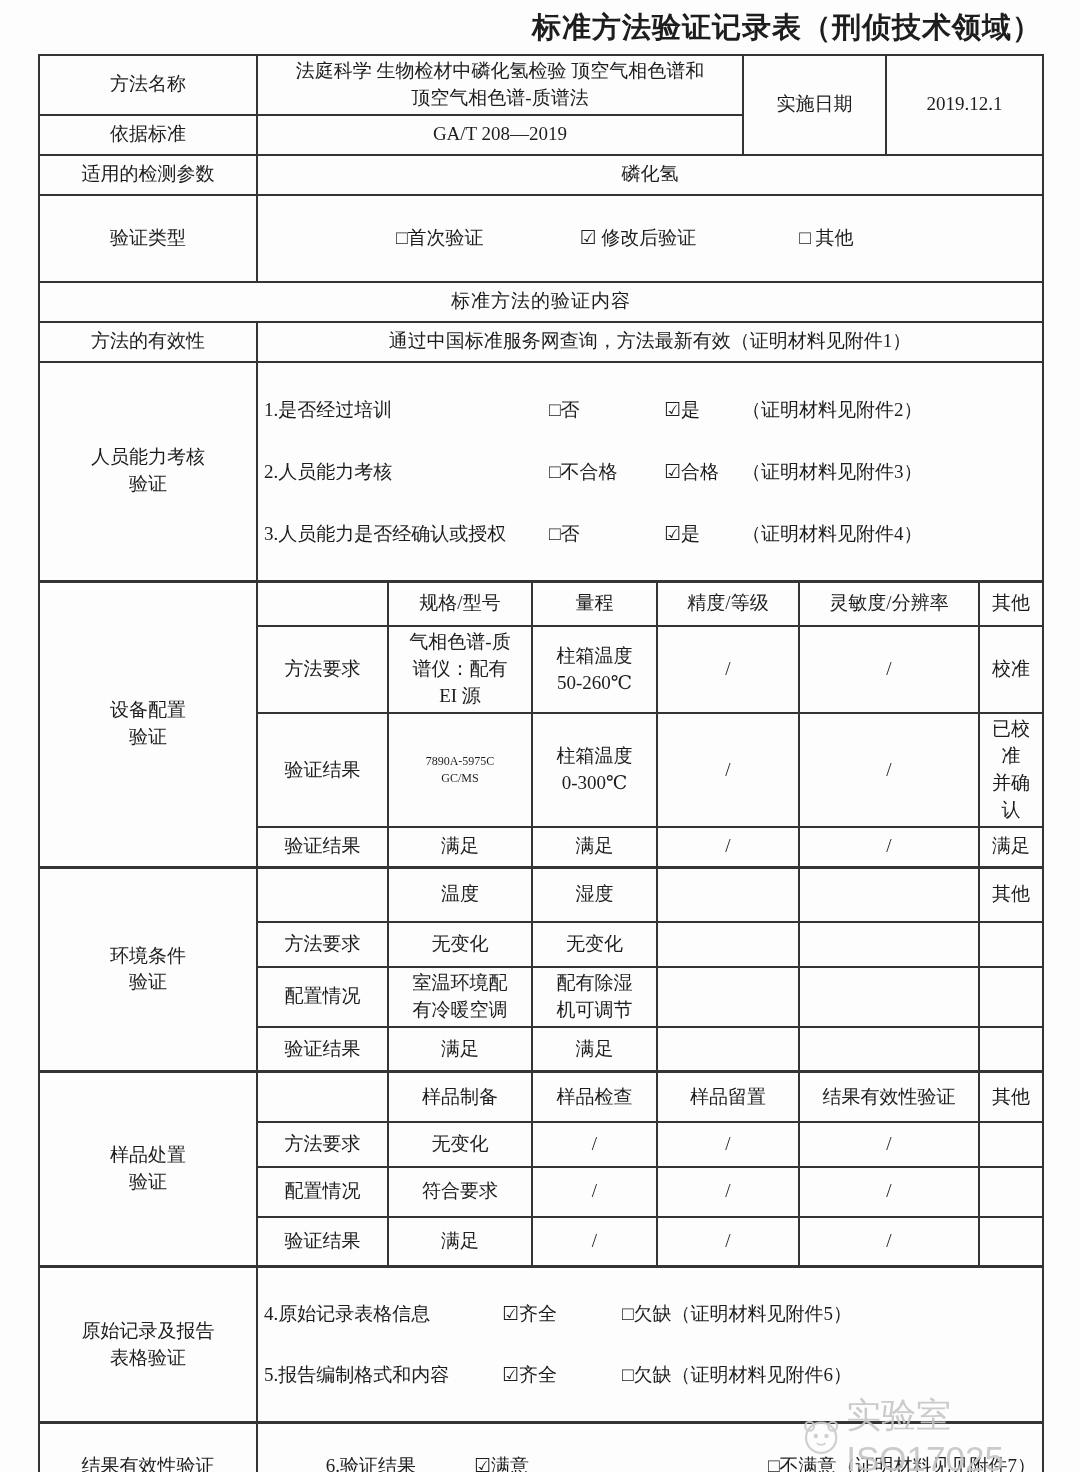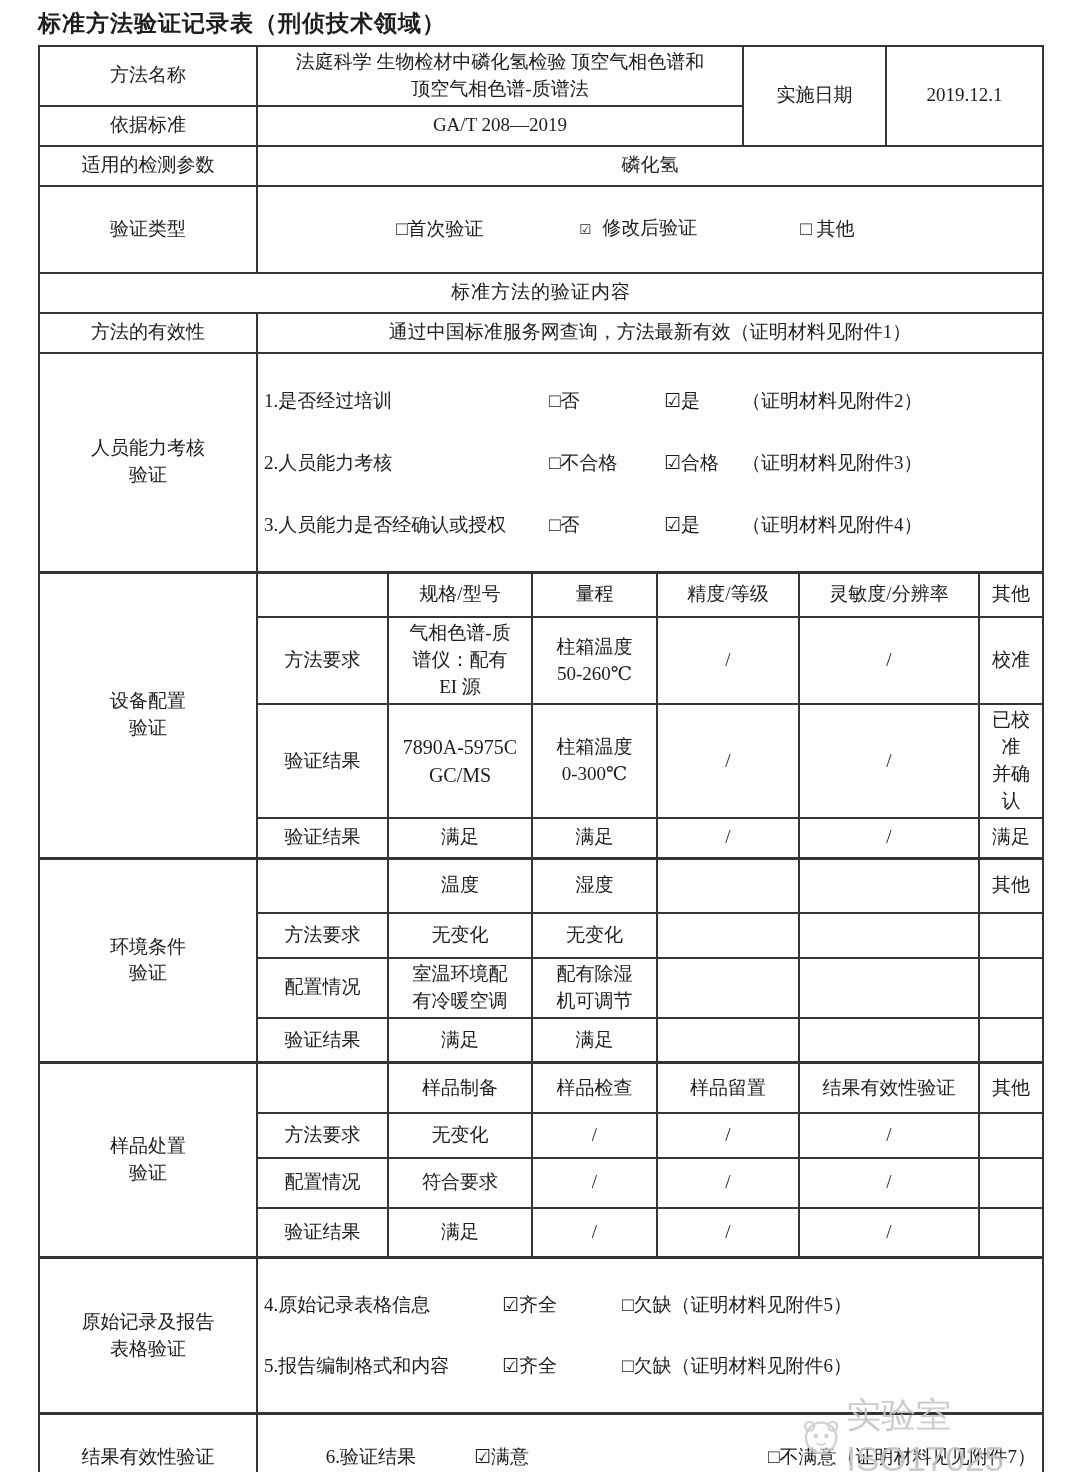"标准方法验证记录表（刑侦技术领域）" .doc-title { font-size: 23px -> 29px; text-align: left -> right }
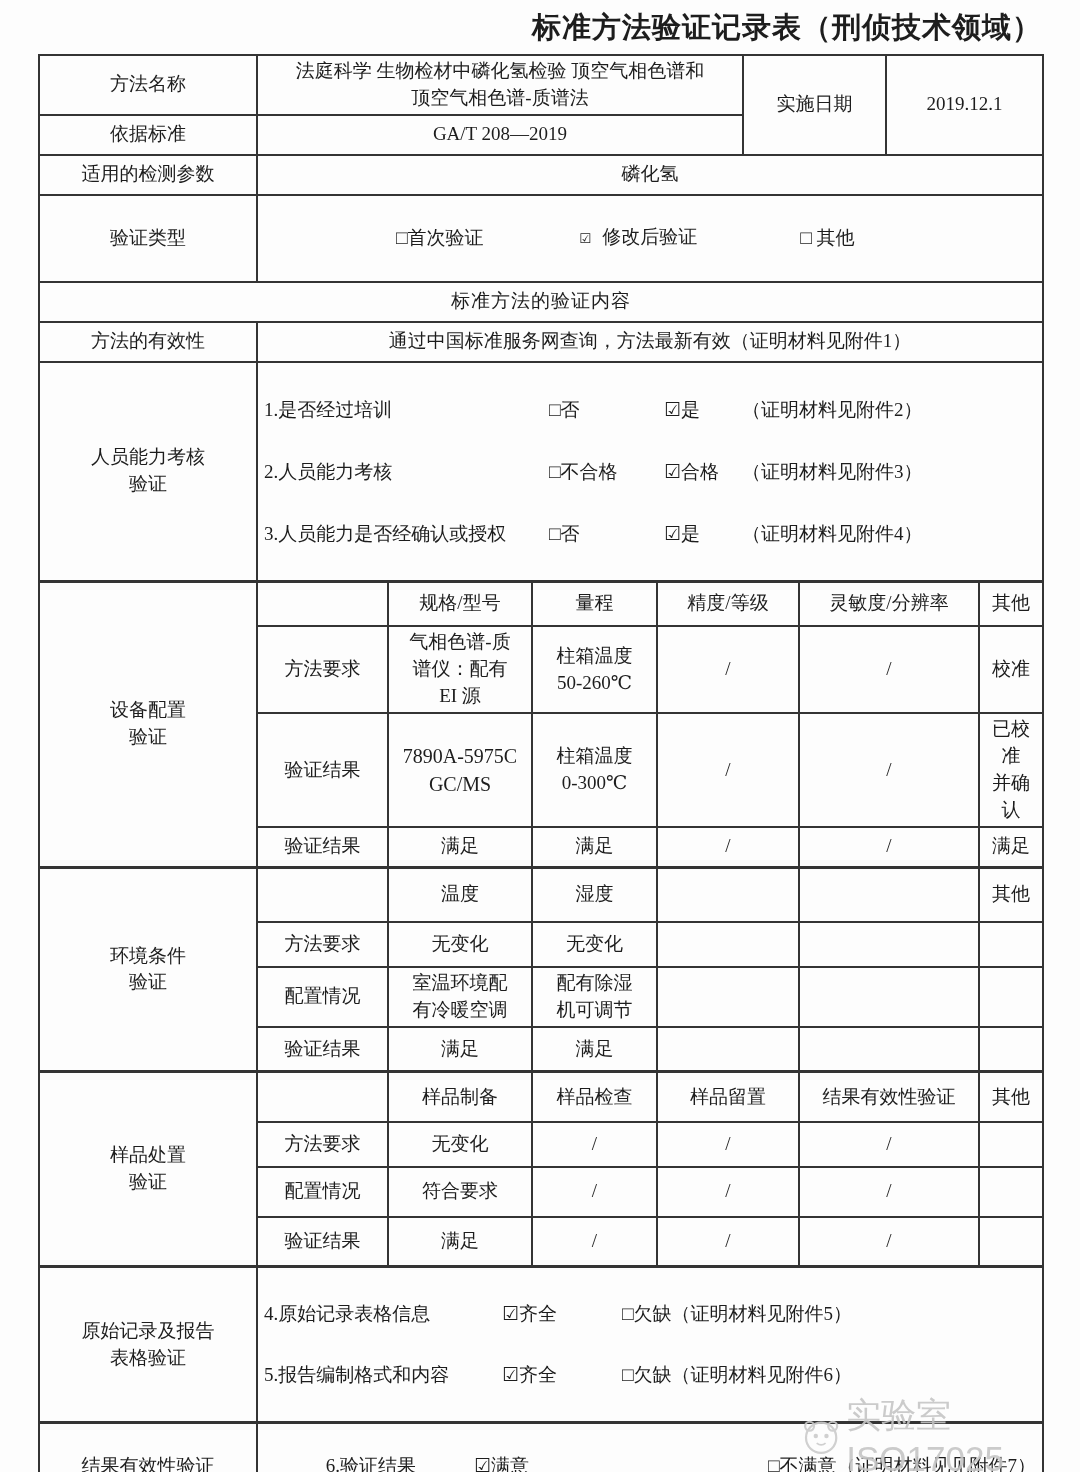"☑ 修改后验证" .type-line .t2 { font-family: Liberation Mono, monospace -> none }
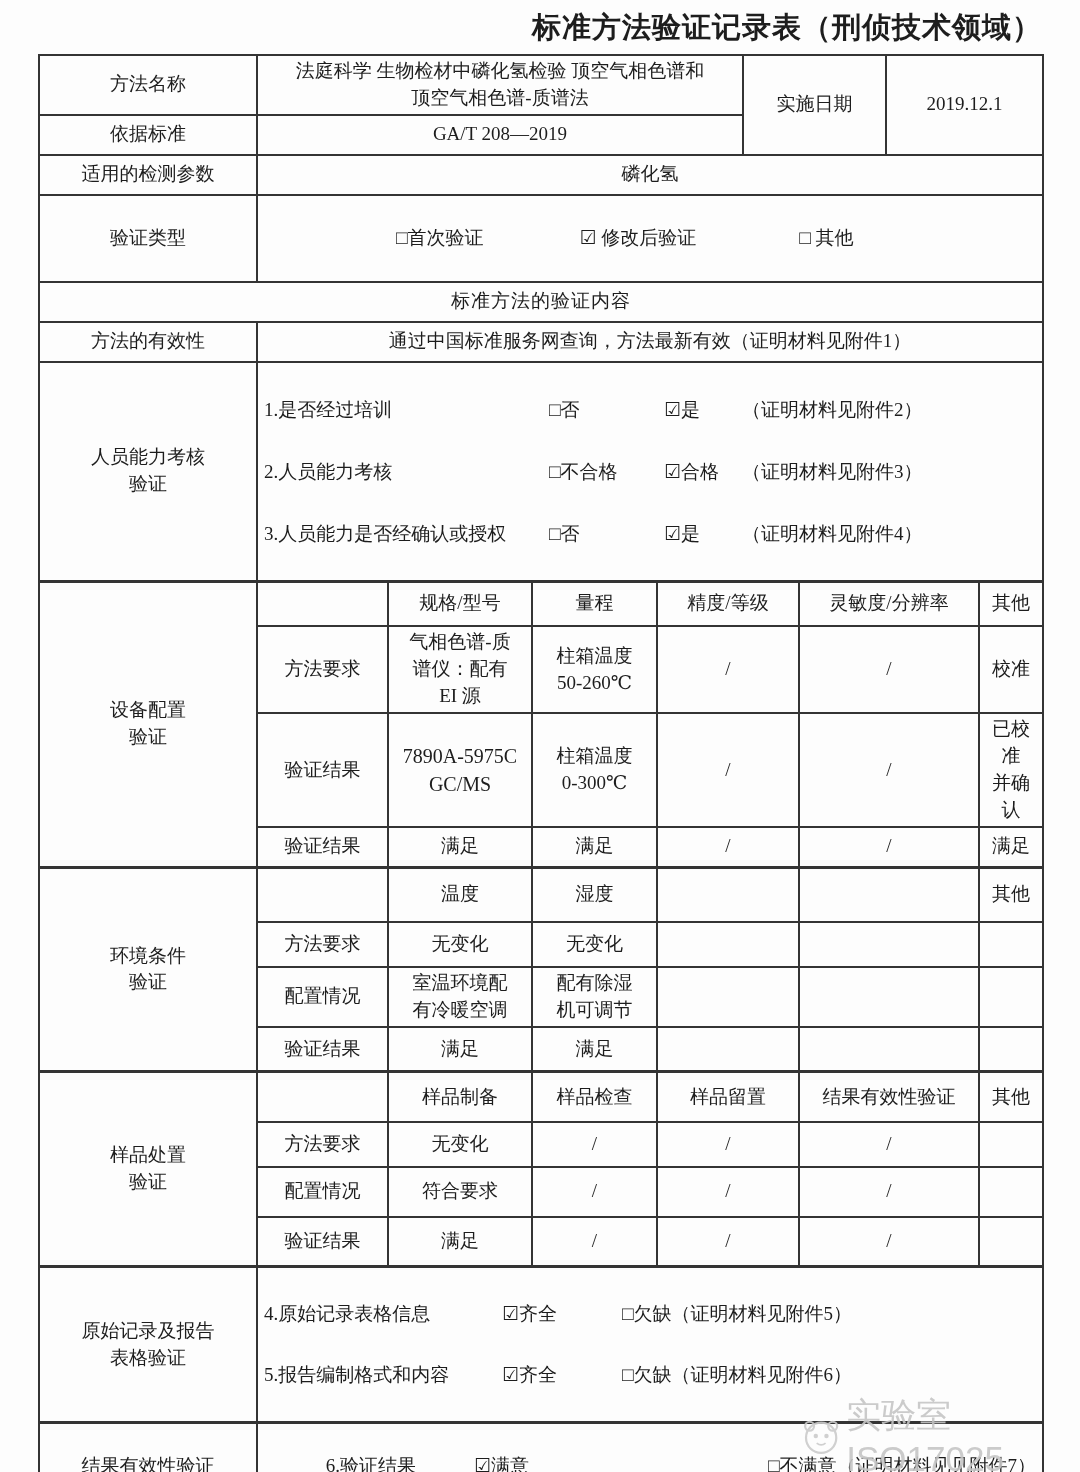"7890A-5975C" td { font-size: 20px -> 12px }
